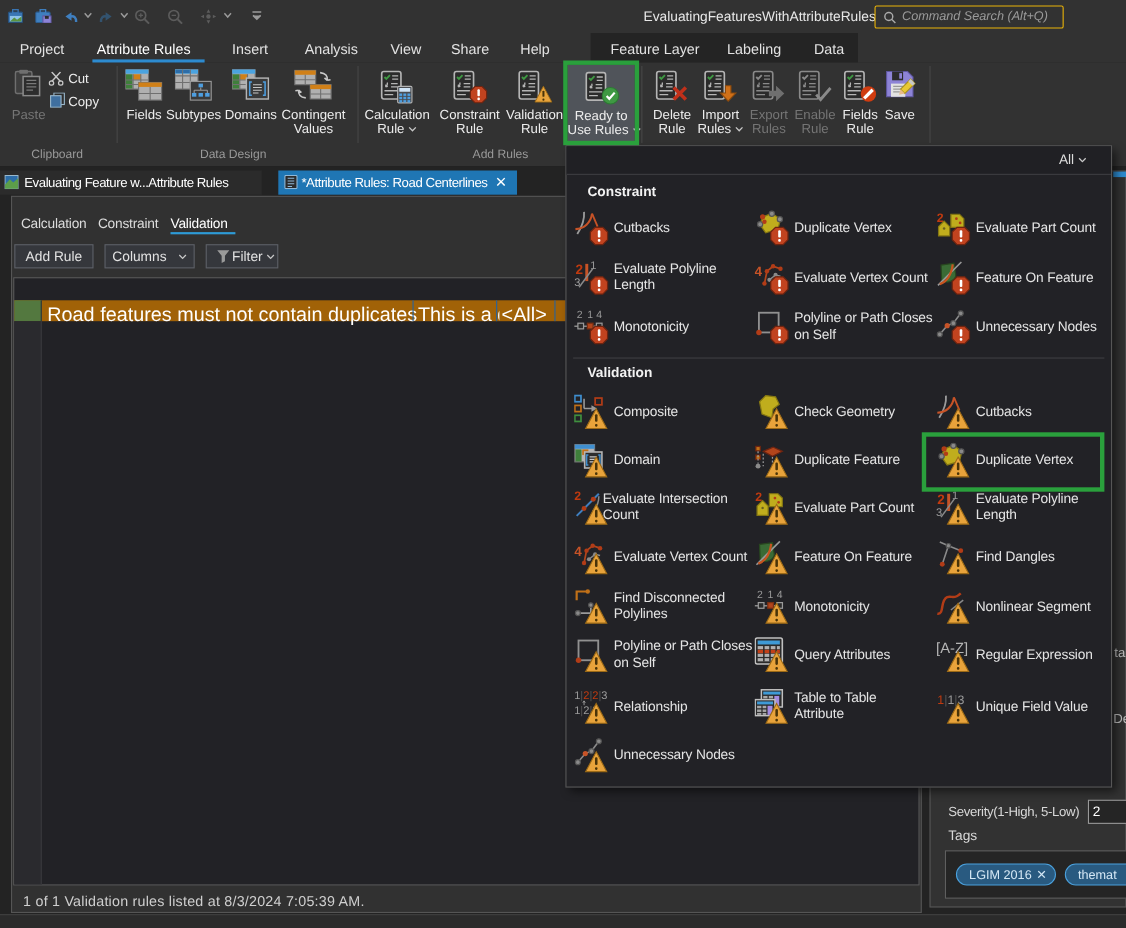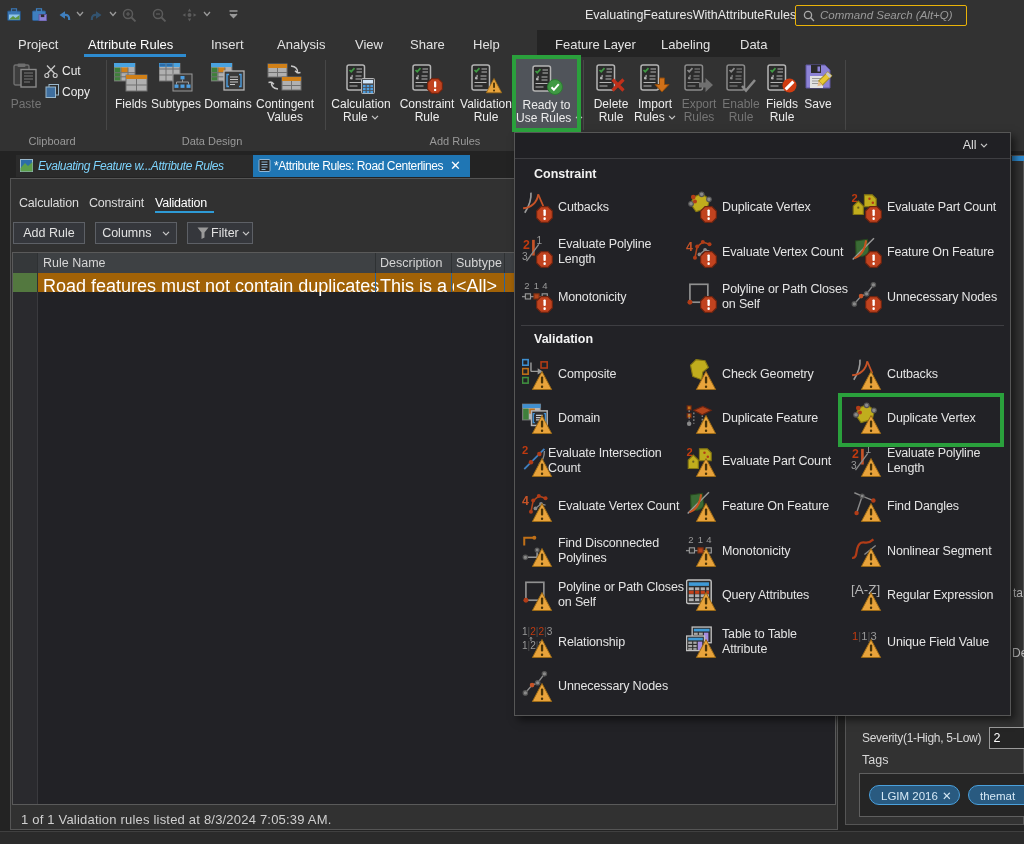"Evaluating Feature w...Attribute Rules" #dtab1 { color: #7dd3fc -> #ffffff; font-style: italic -> none; left: 16px -> 0 }
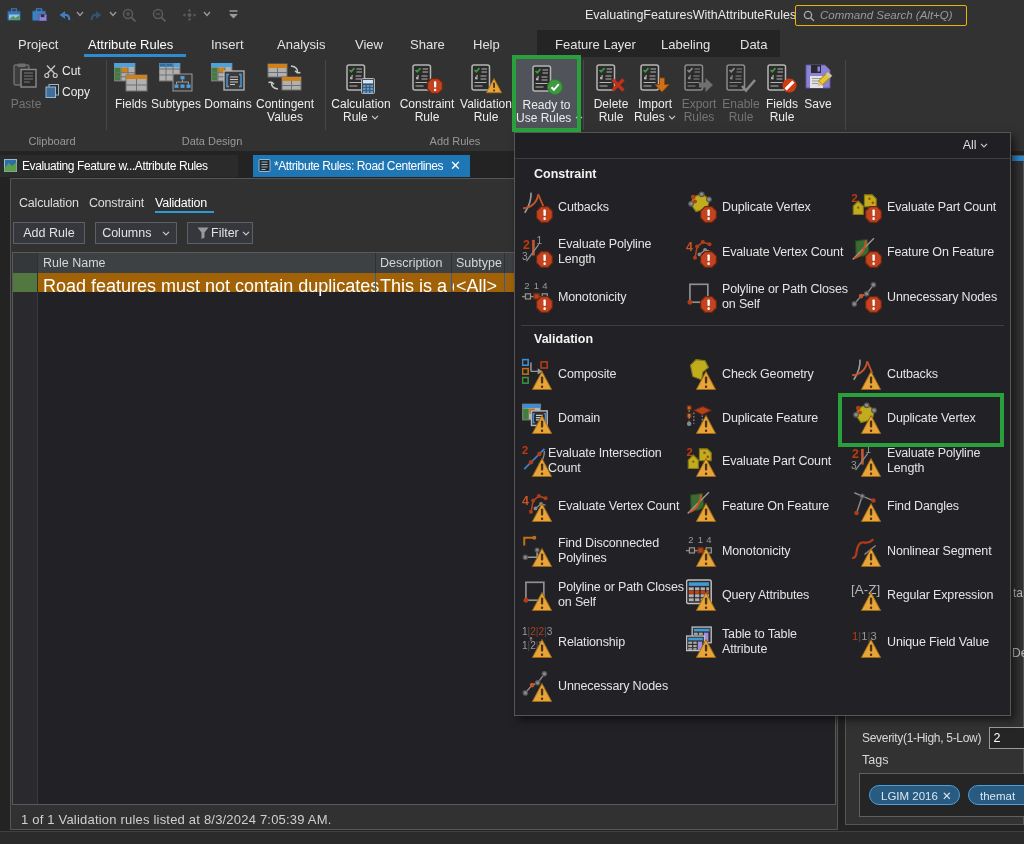"Rule Name" div { html: <div> <span></span> <span>Rule Name</span> <span>Description</span> <span>Subtype</span> <span></span> <span></span> <span></span> <span></span> </div> -> none }
